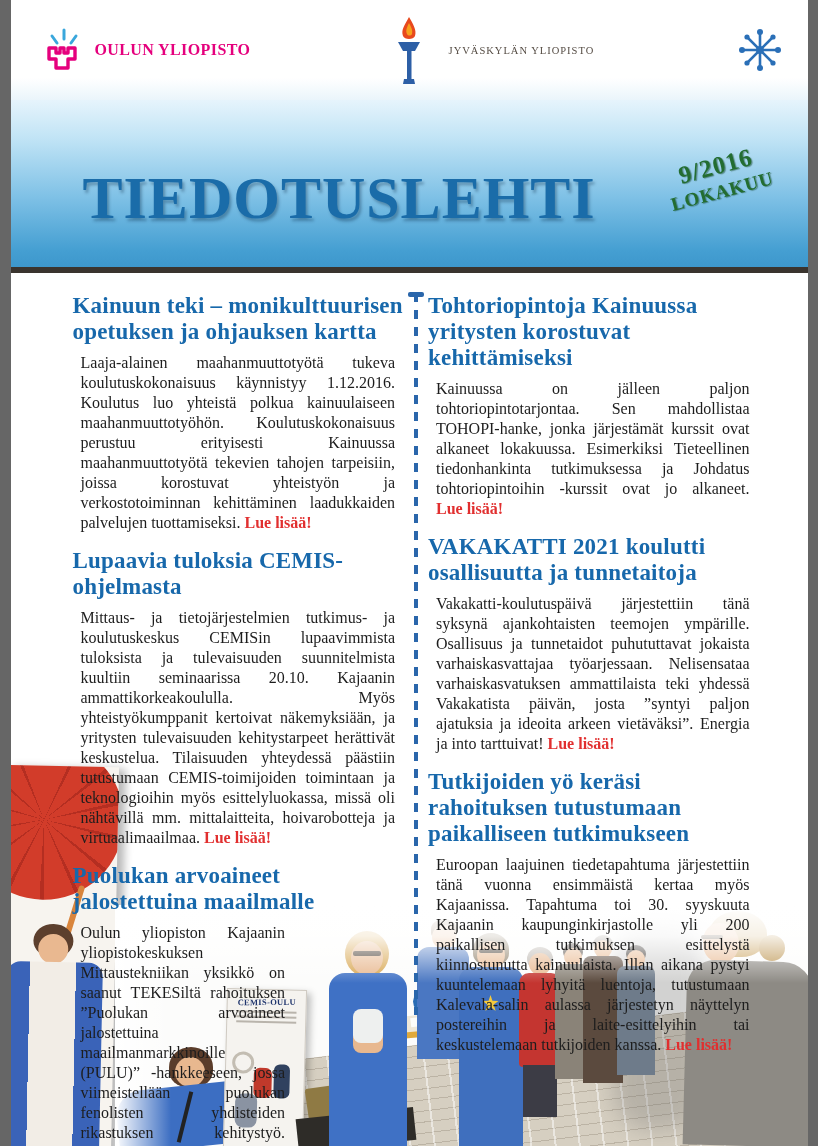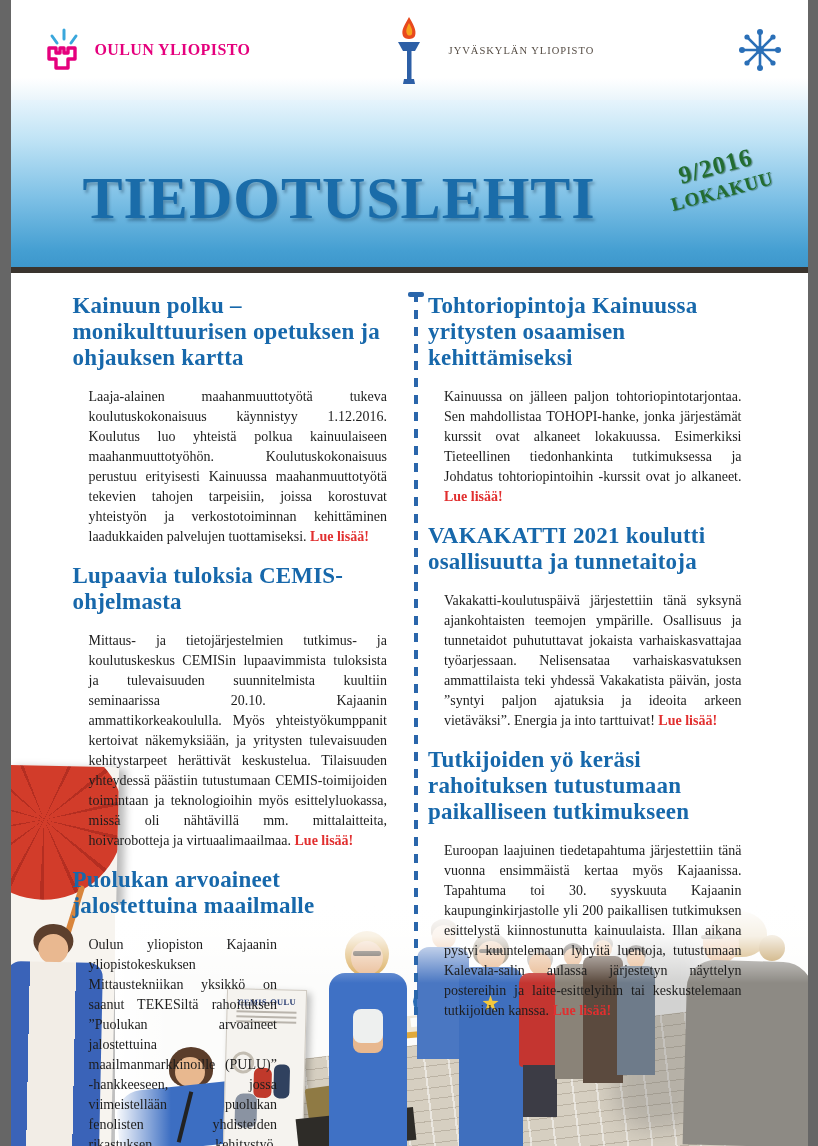"Kainuun polku – monikulttuurisen" h2 { text: polku -> teki }
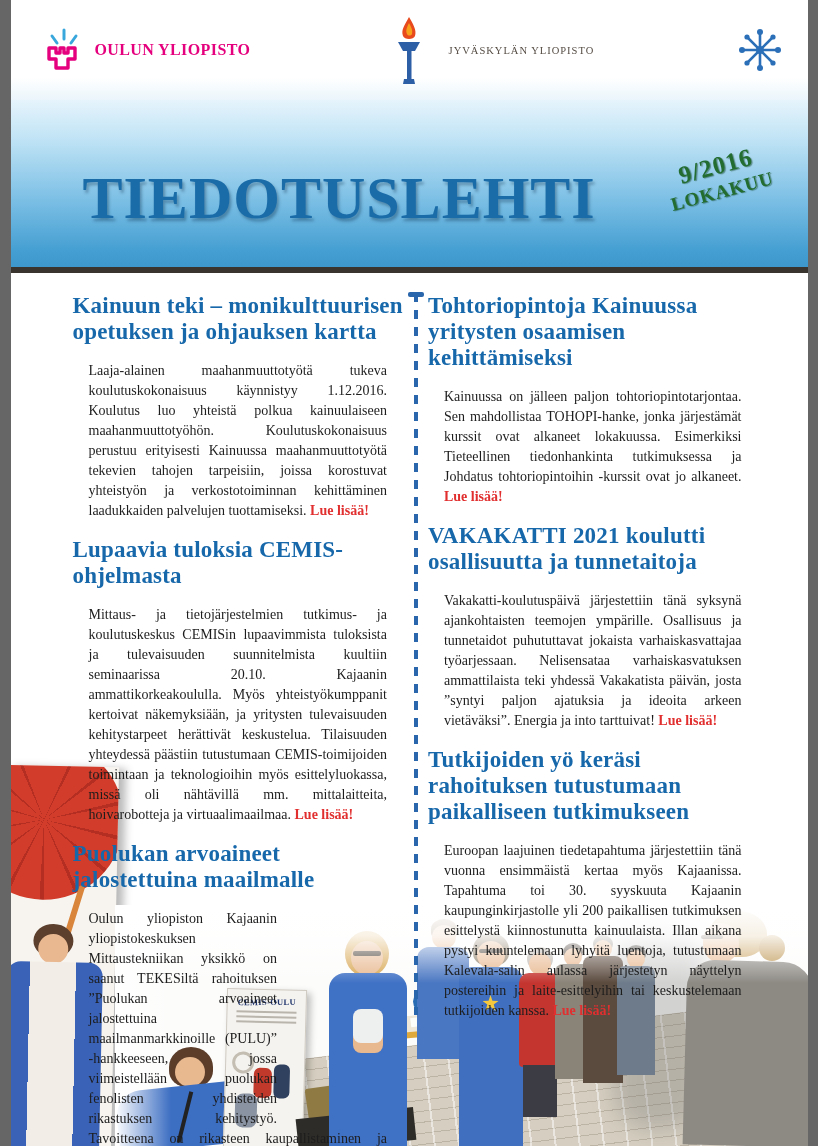"Tohtoriopintoja Kainuussa yritysten" h2 { text: osaamisen -> korostuvat }
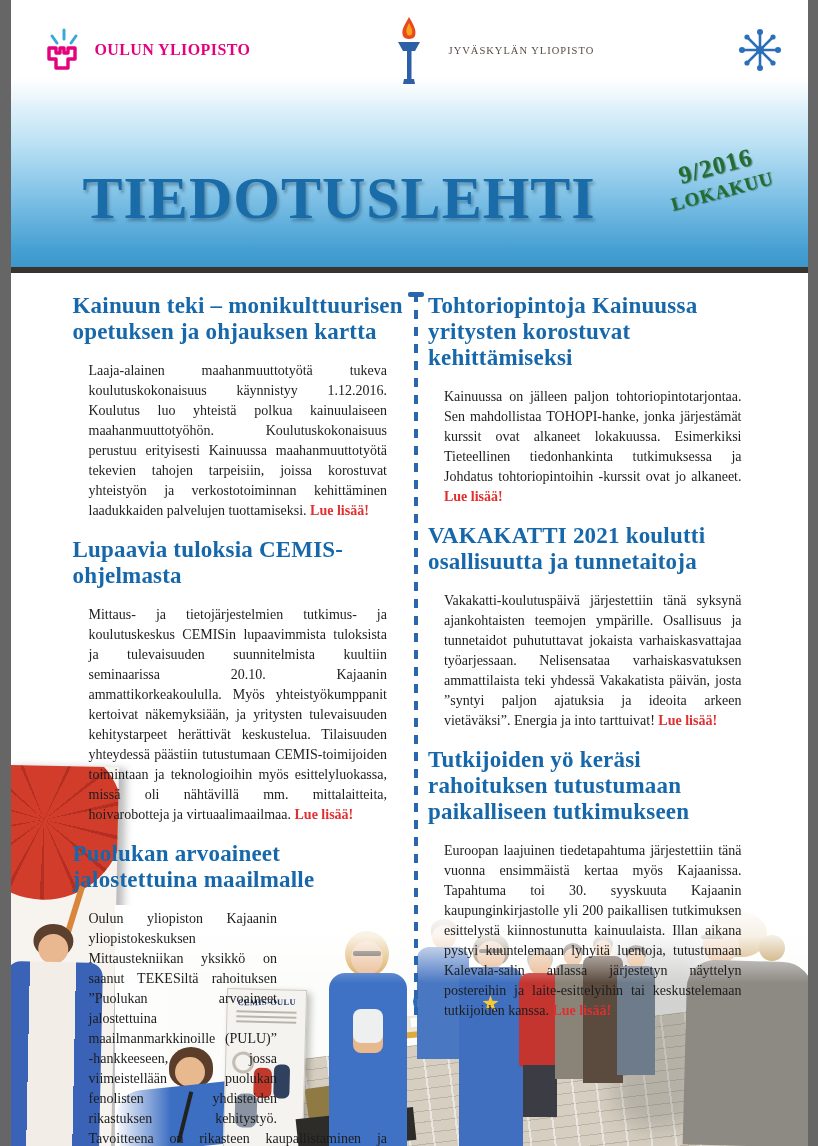"Laaja-alainen maahanmuuttotyötä tukeva" .article .body { font-size: 14px -> 16px; margin: 16px -> 8px }
